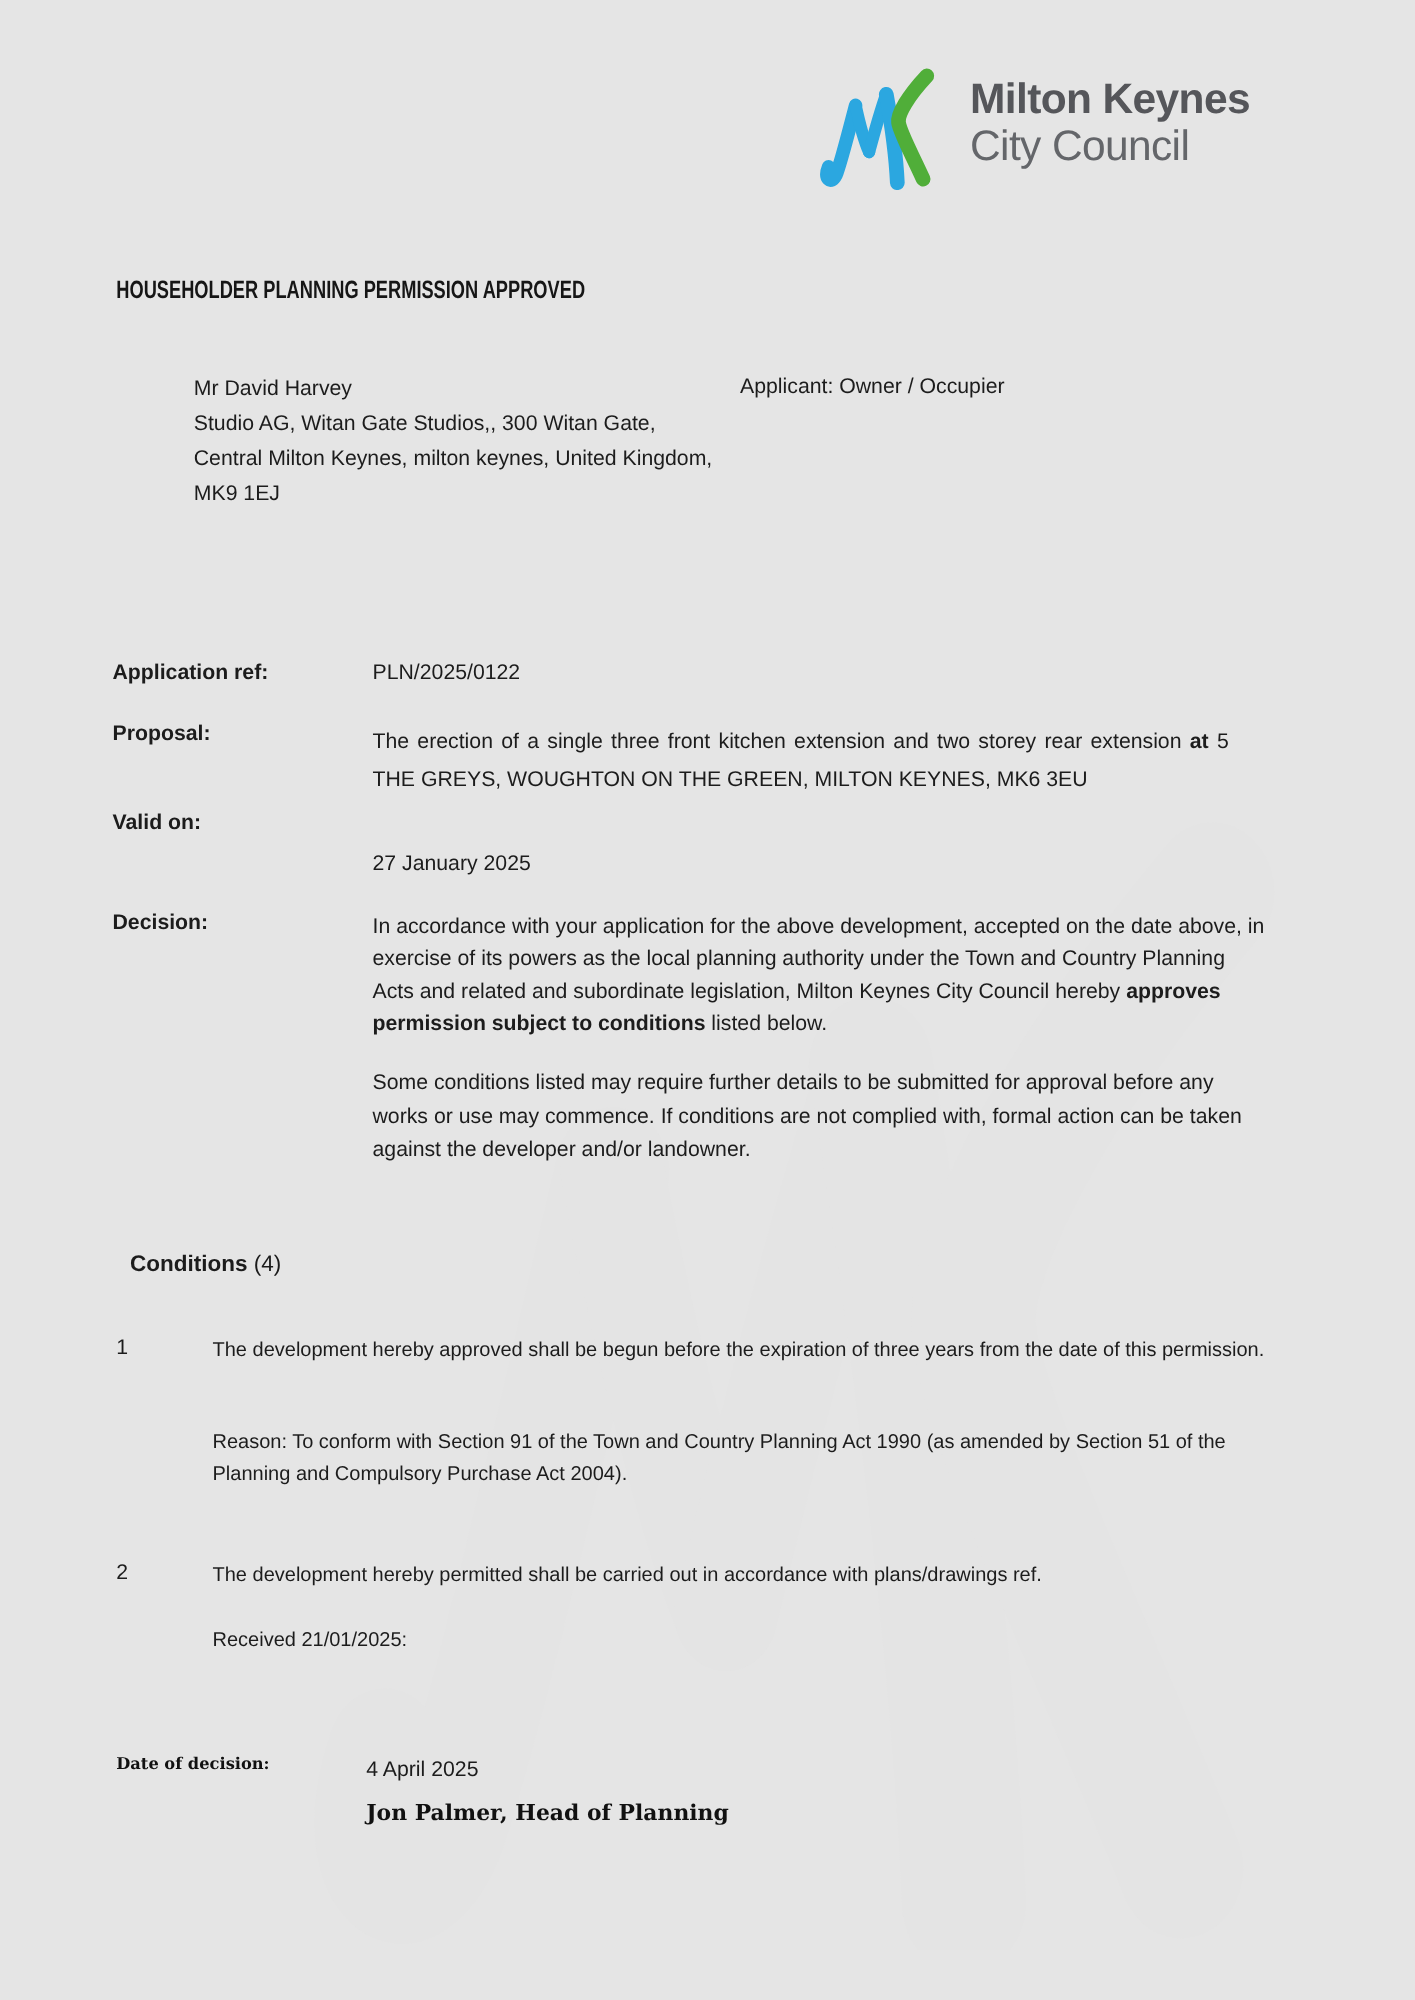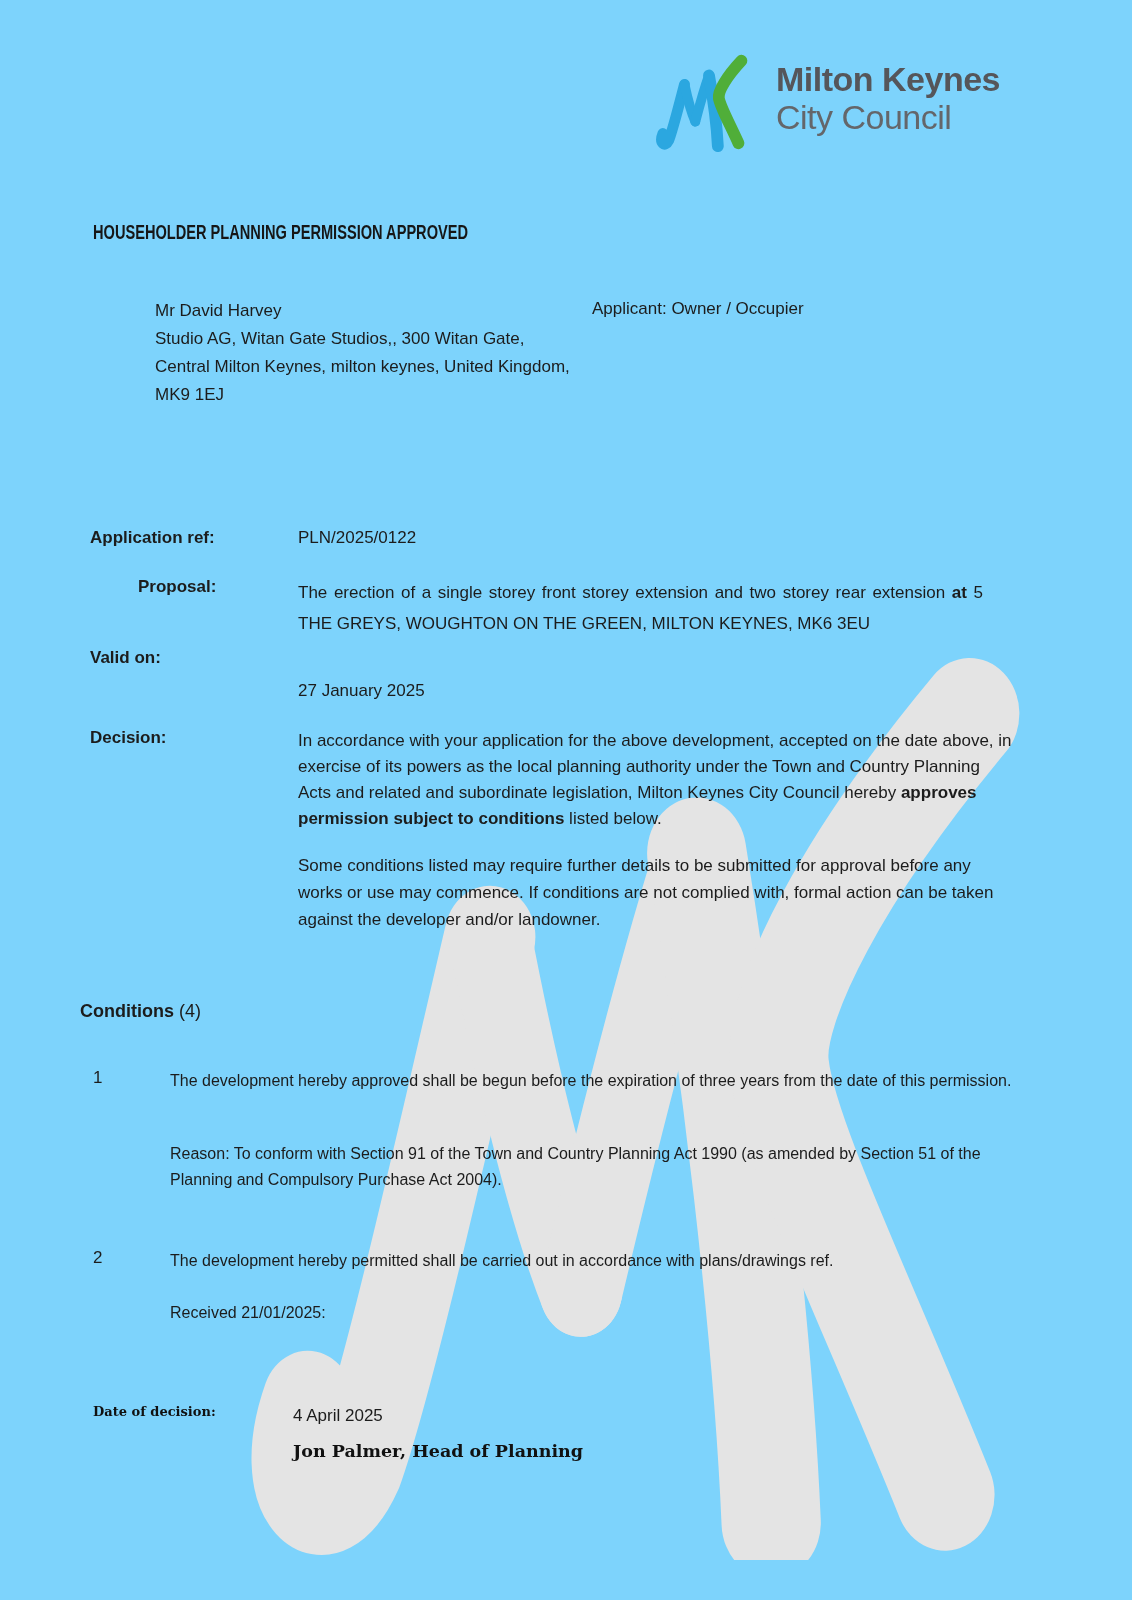"Milton Keynes" .page { background: #7dd3fc -> #e5e5e5 }
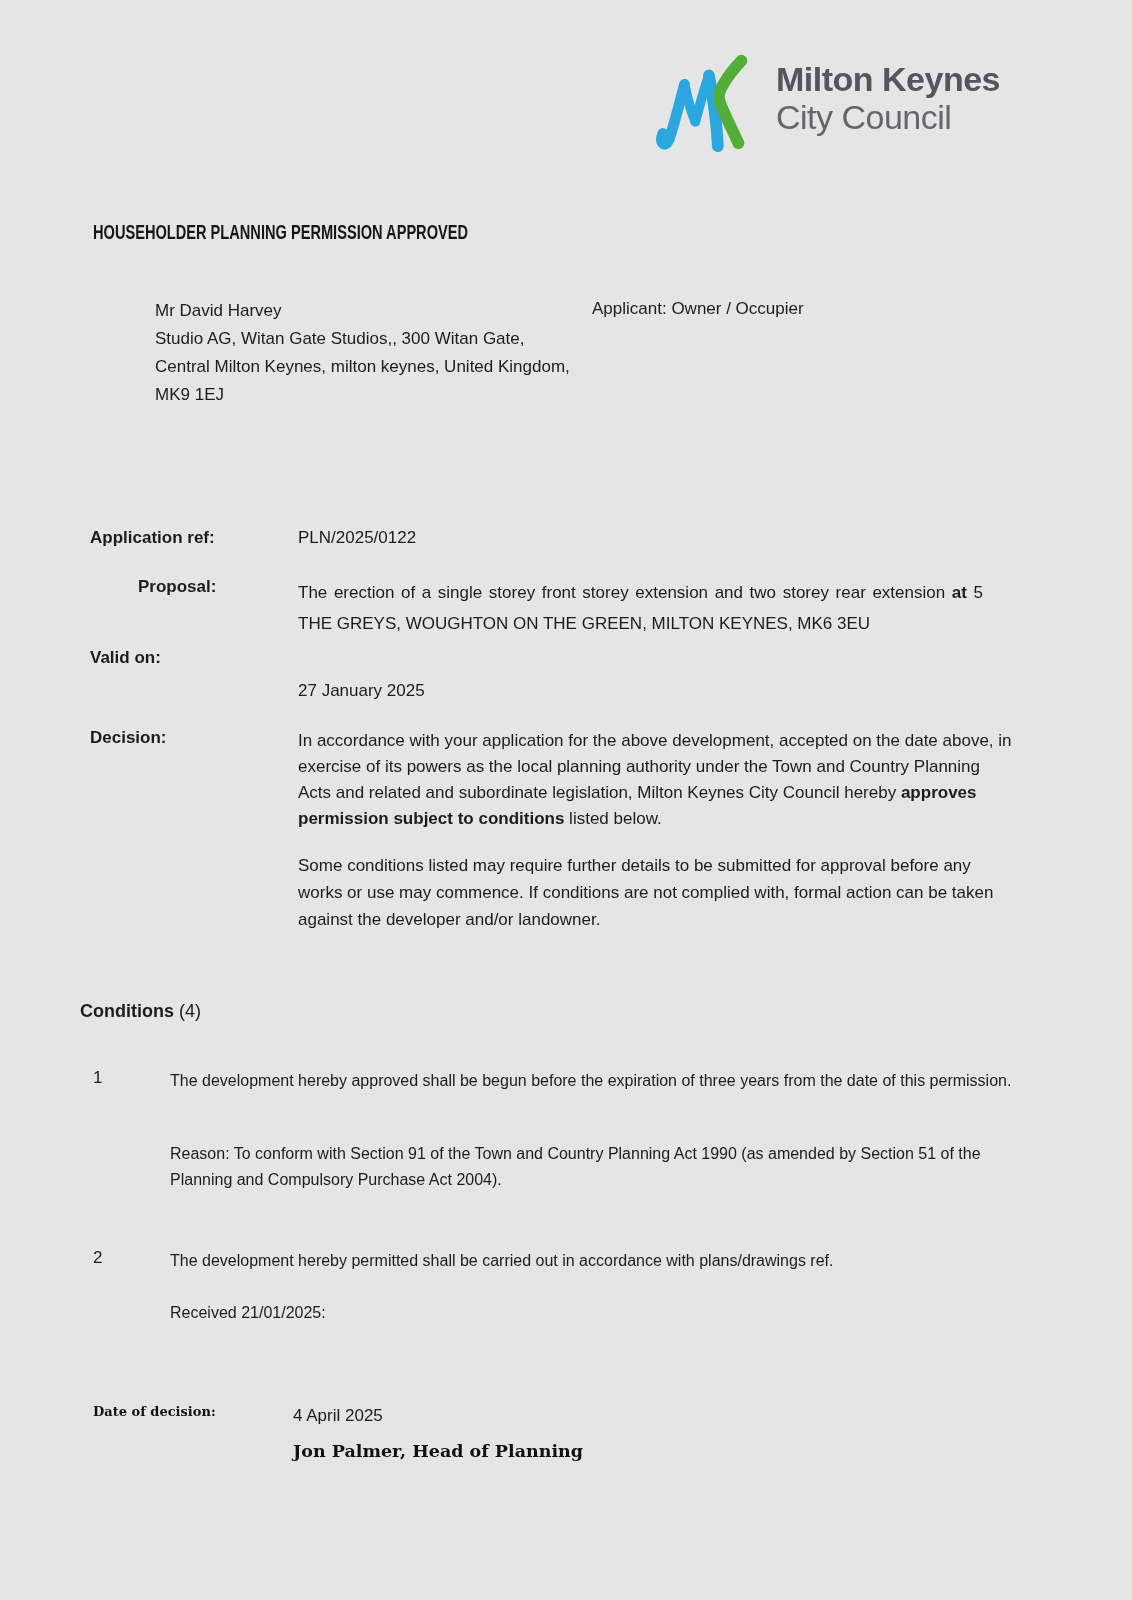"Proposal:" div.abs { margin-left: 48px -> none }
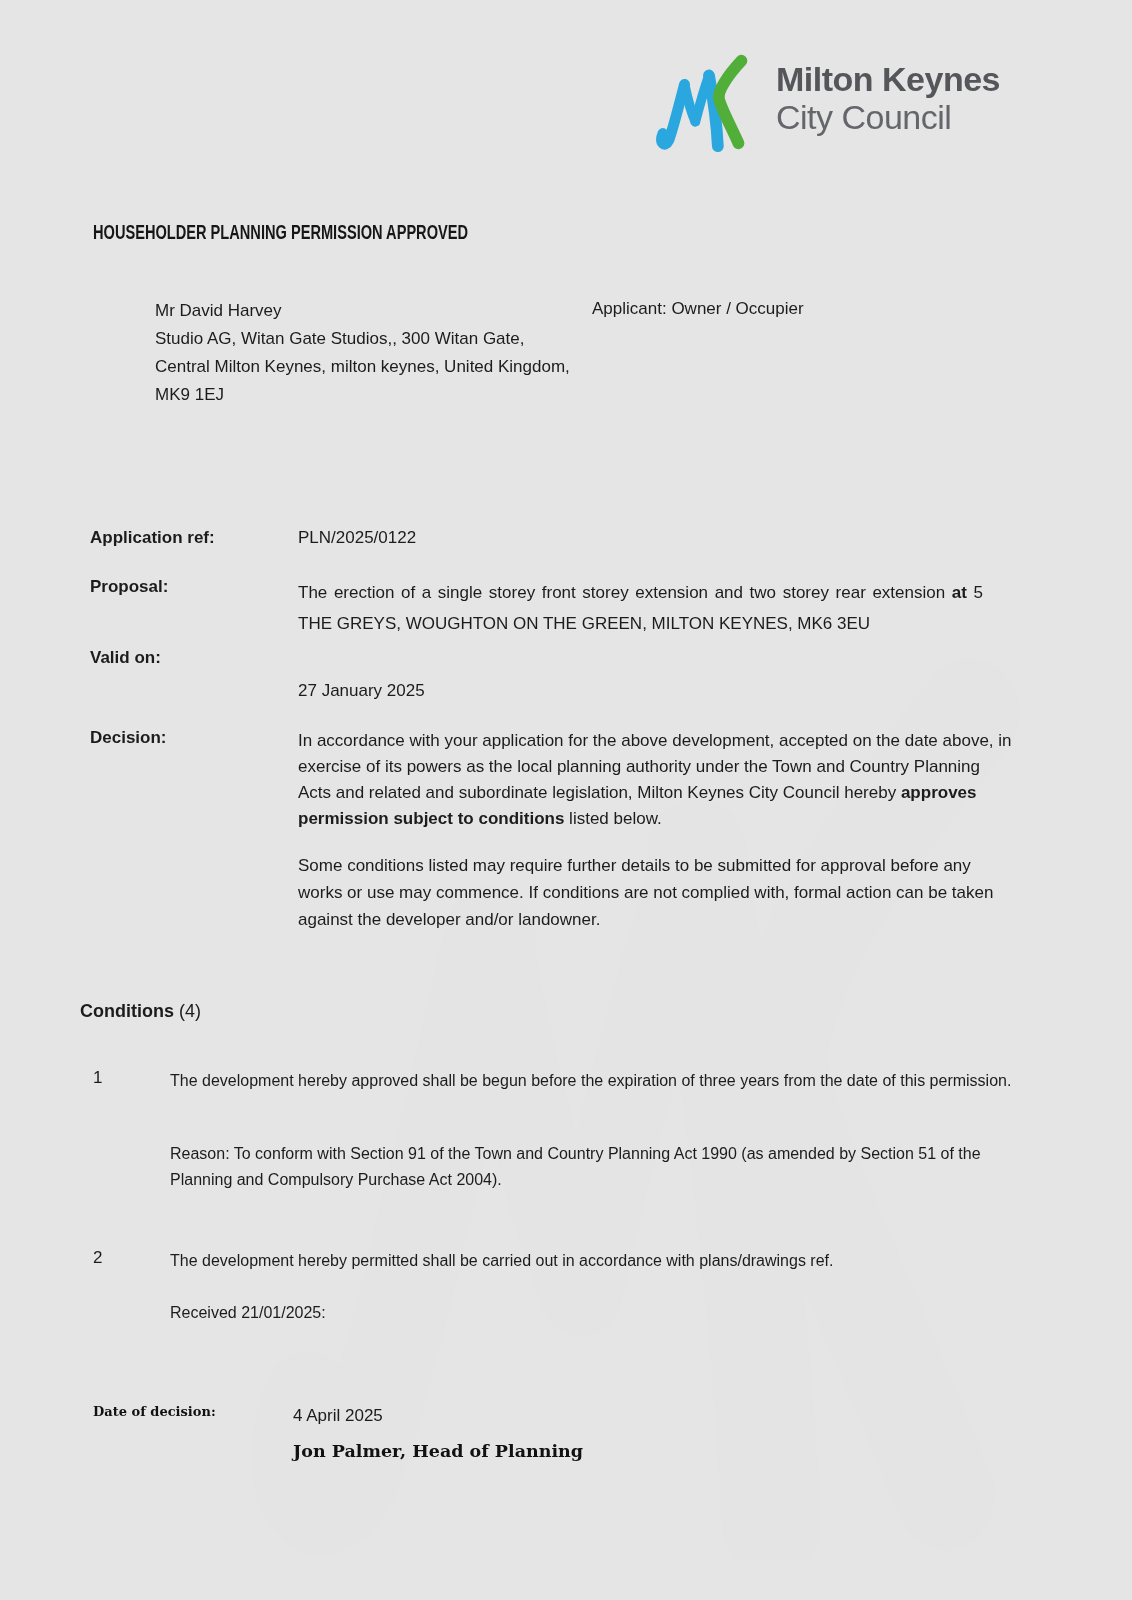"The erection of a single" span { text: storey front storey -> three front kitchen }
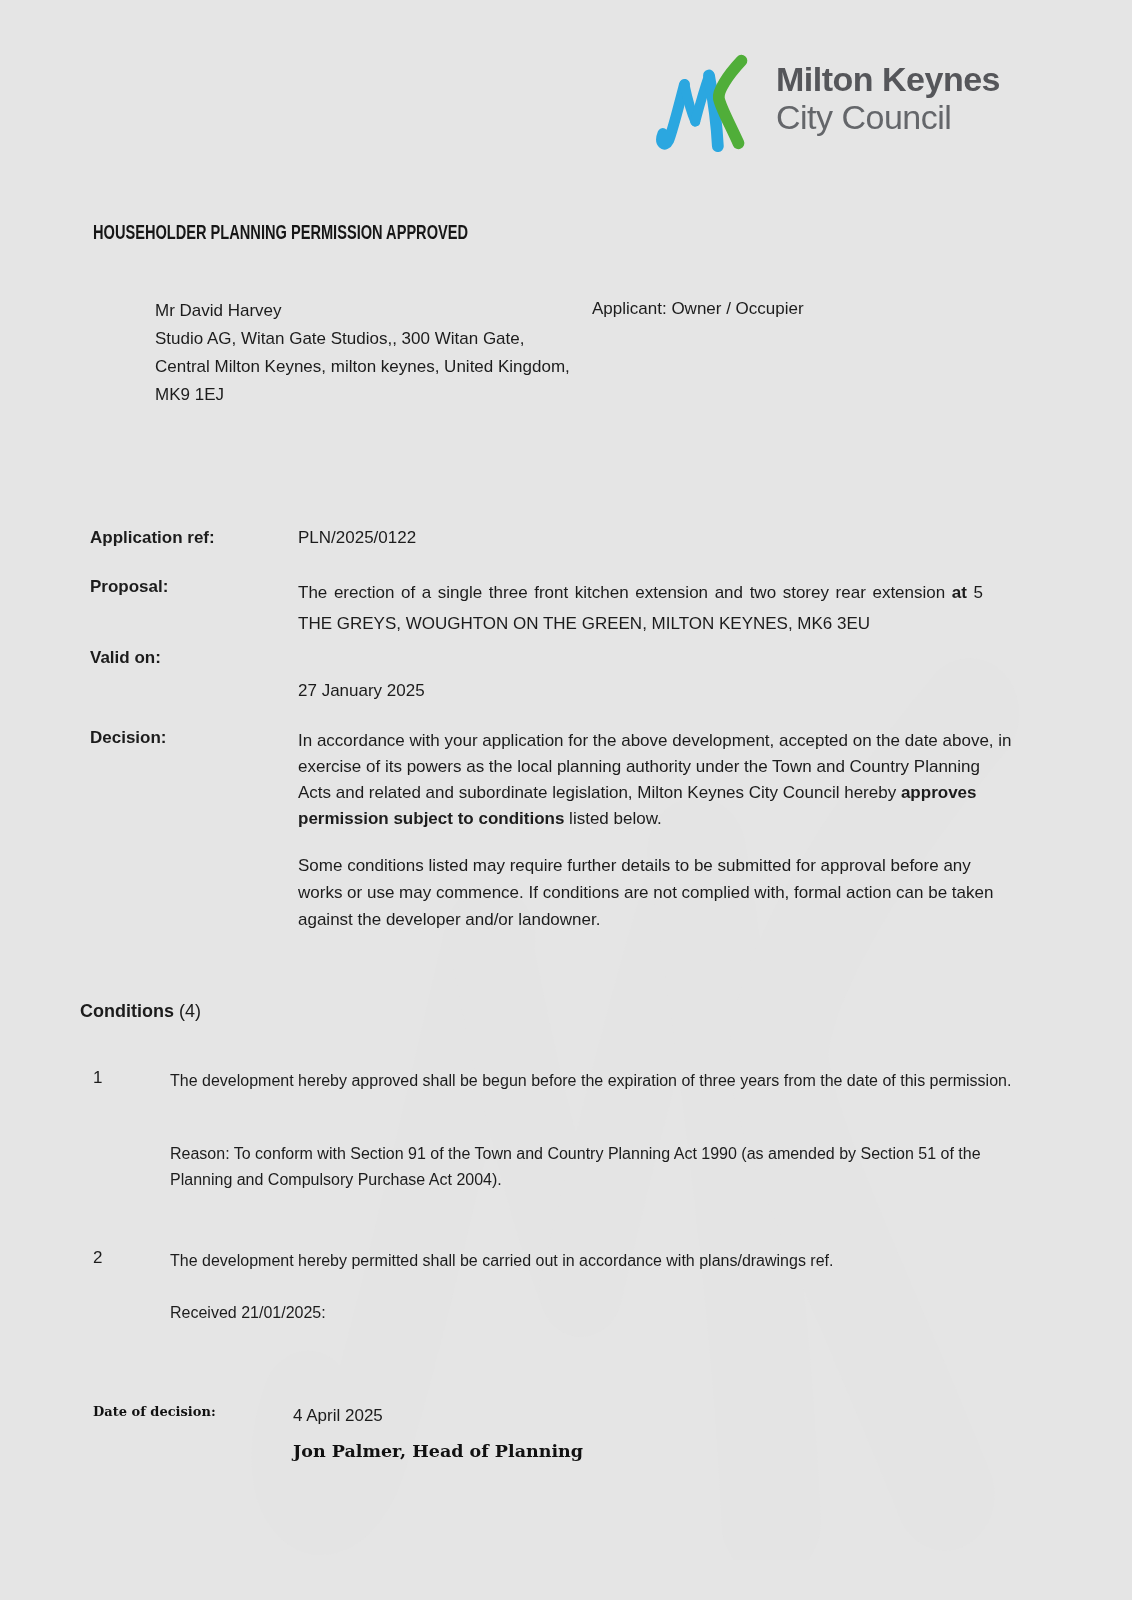"Conditions (4)" .cond-heading { left: 80px -> 104px }
